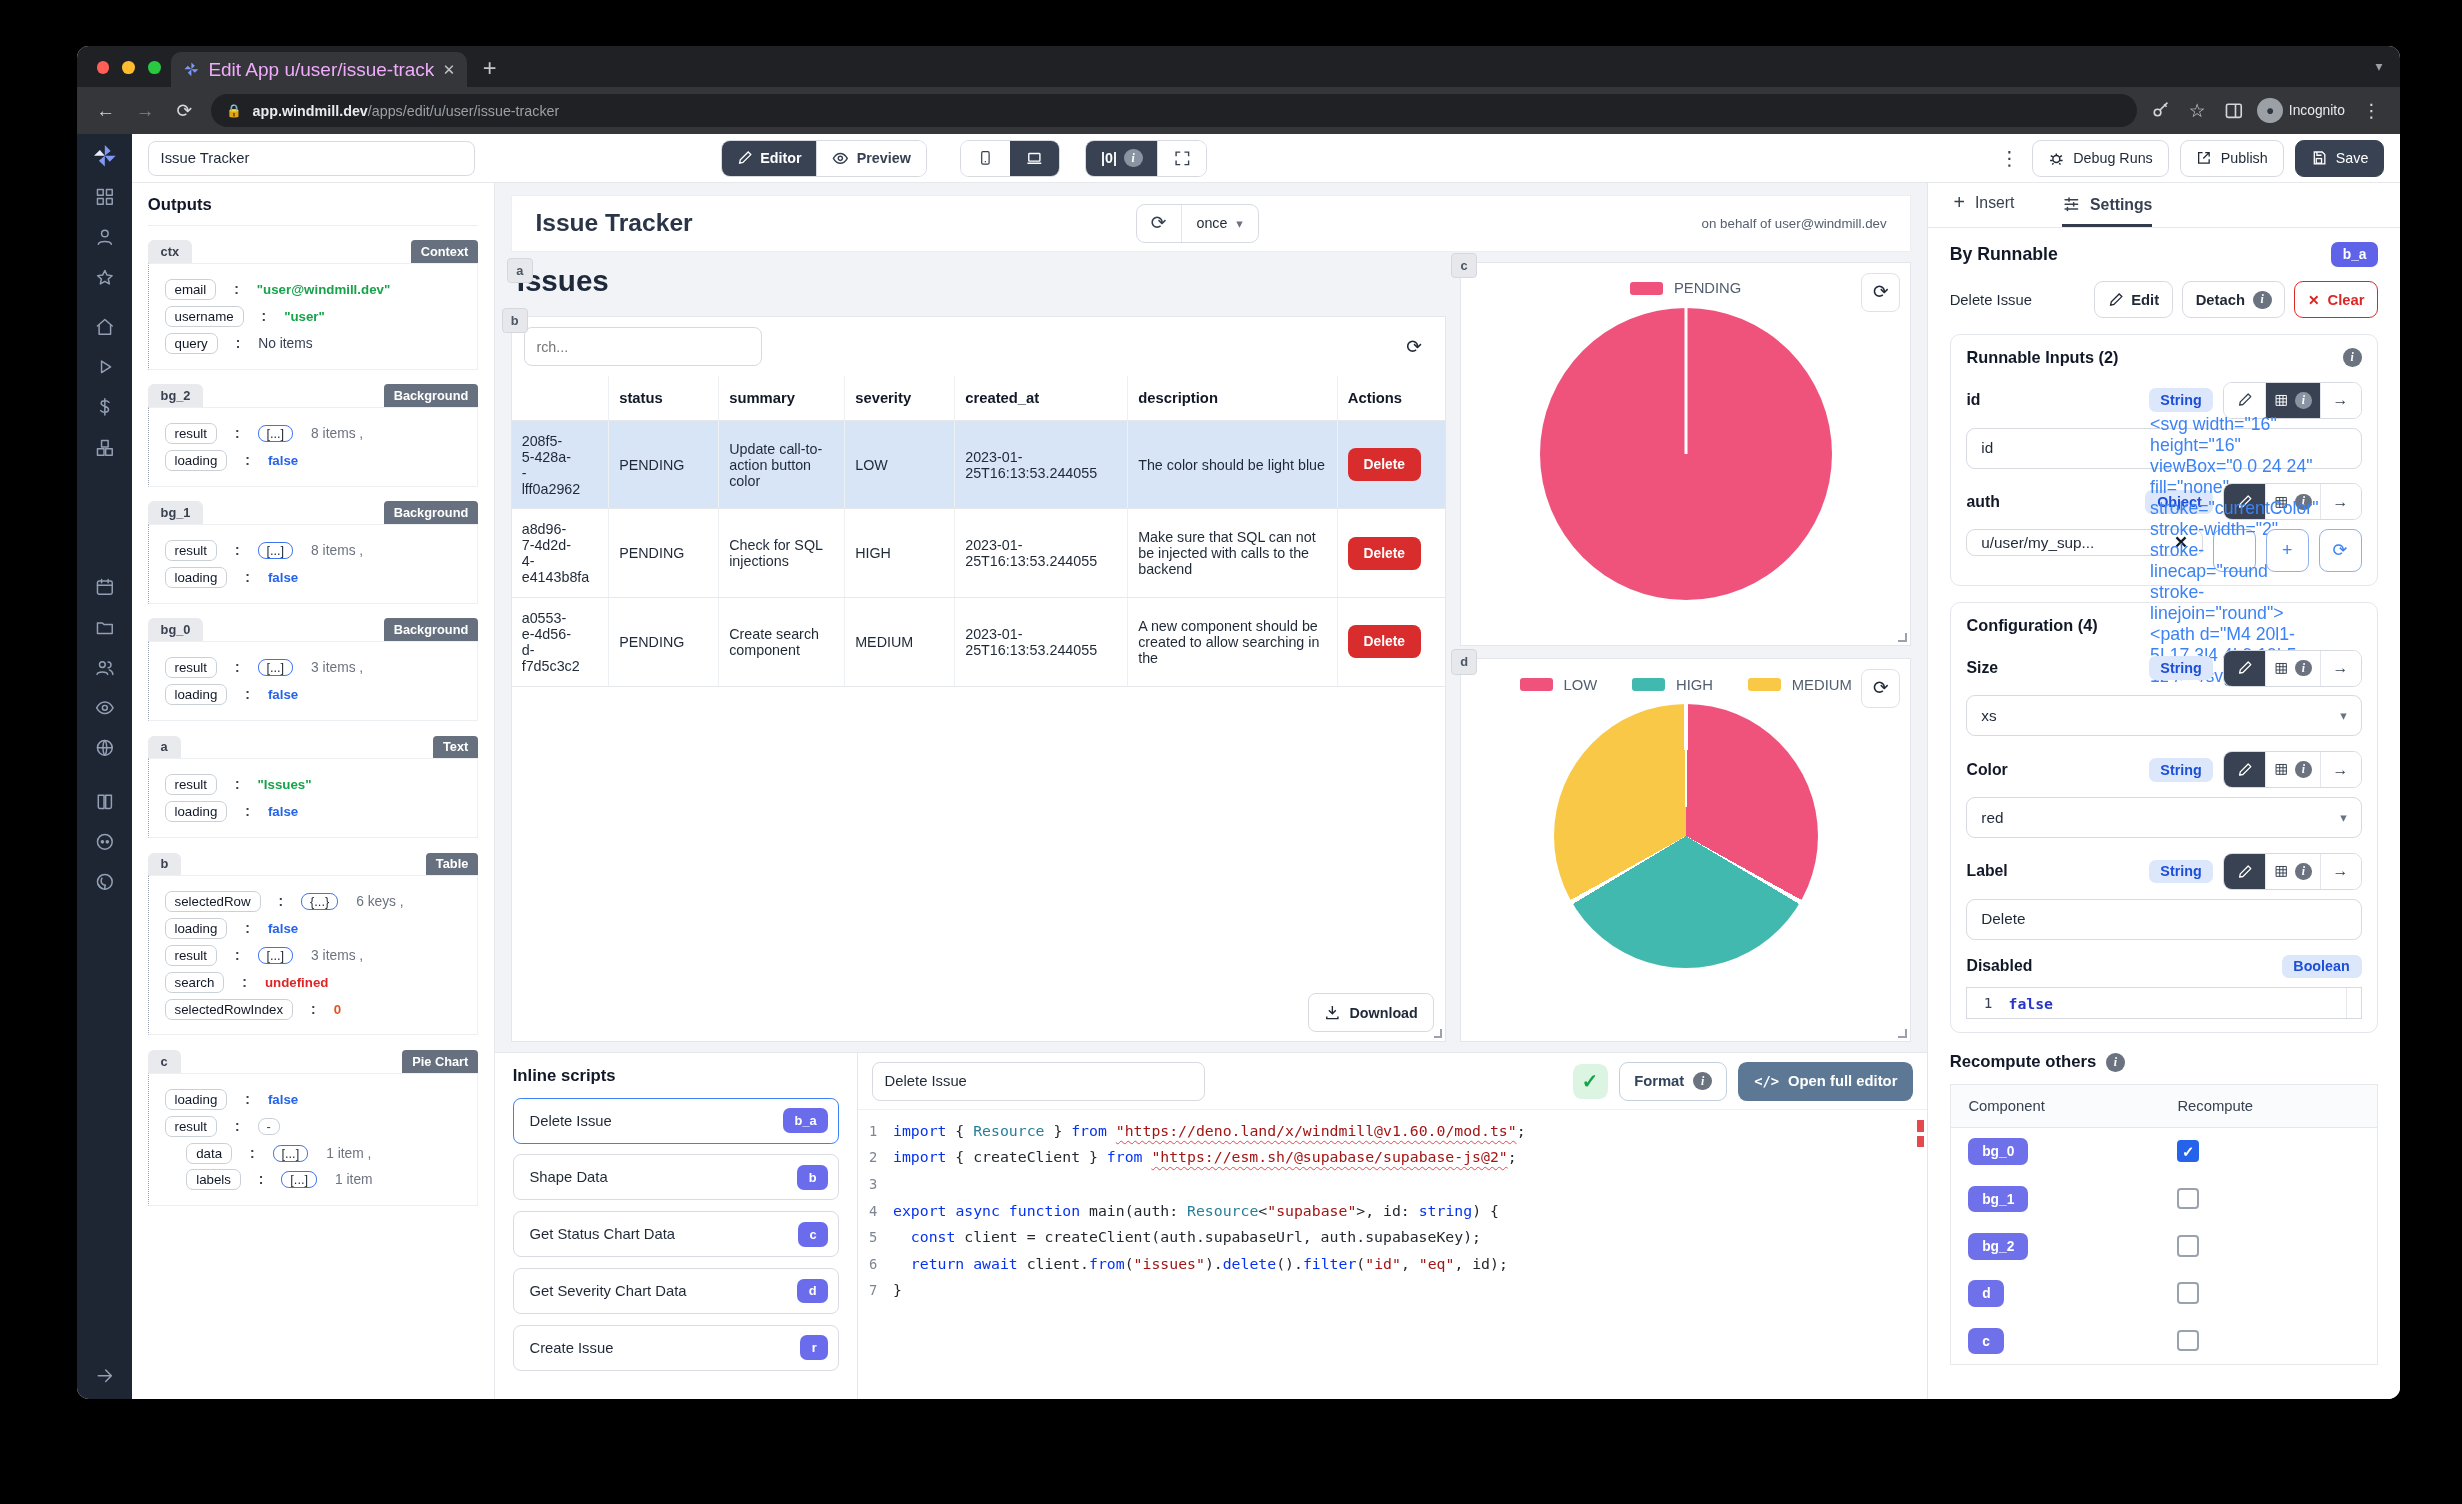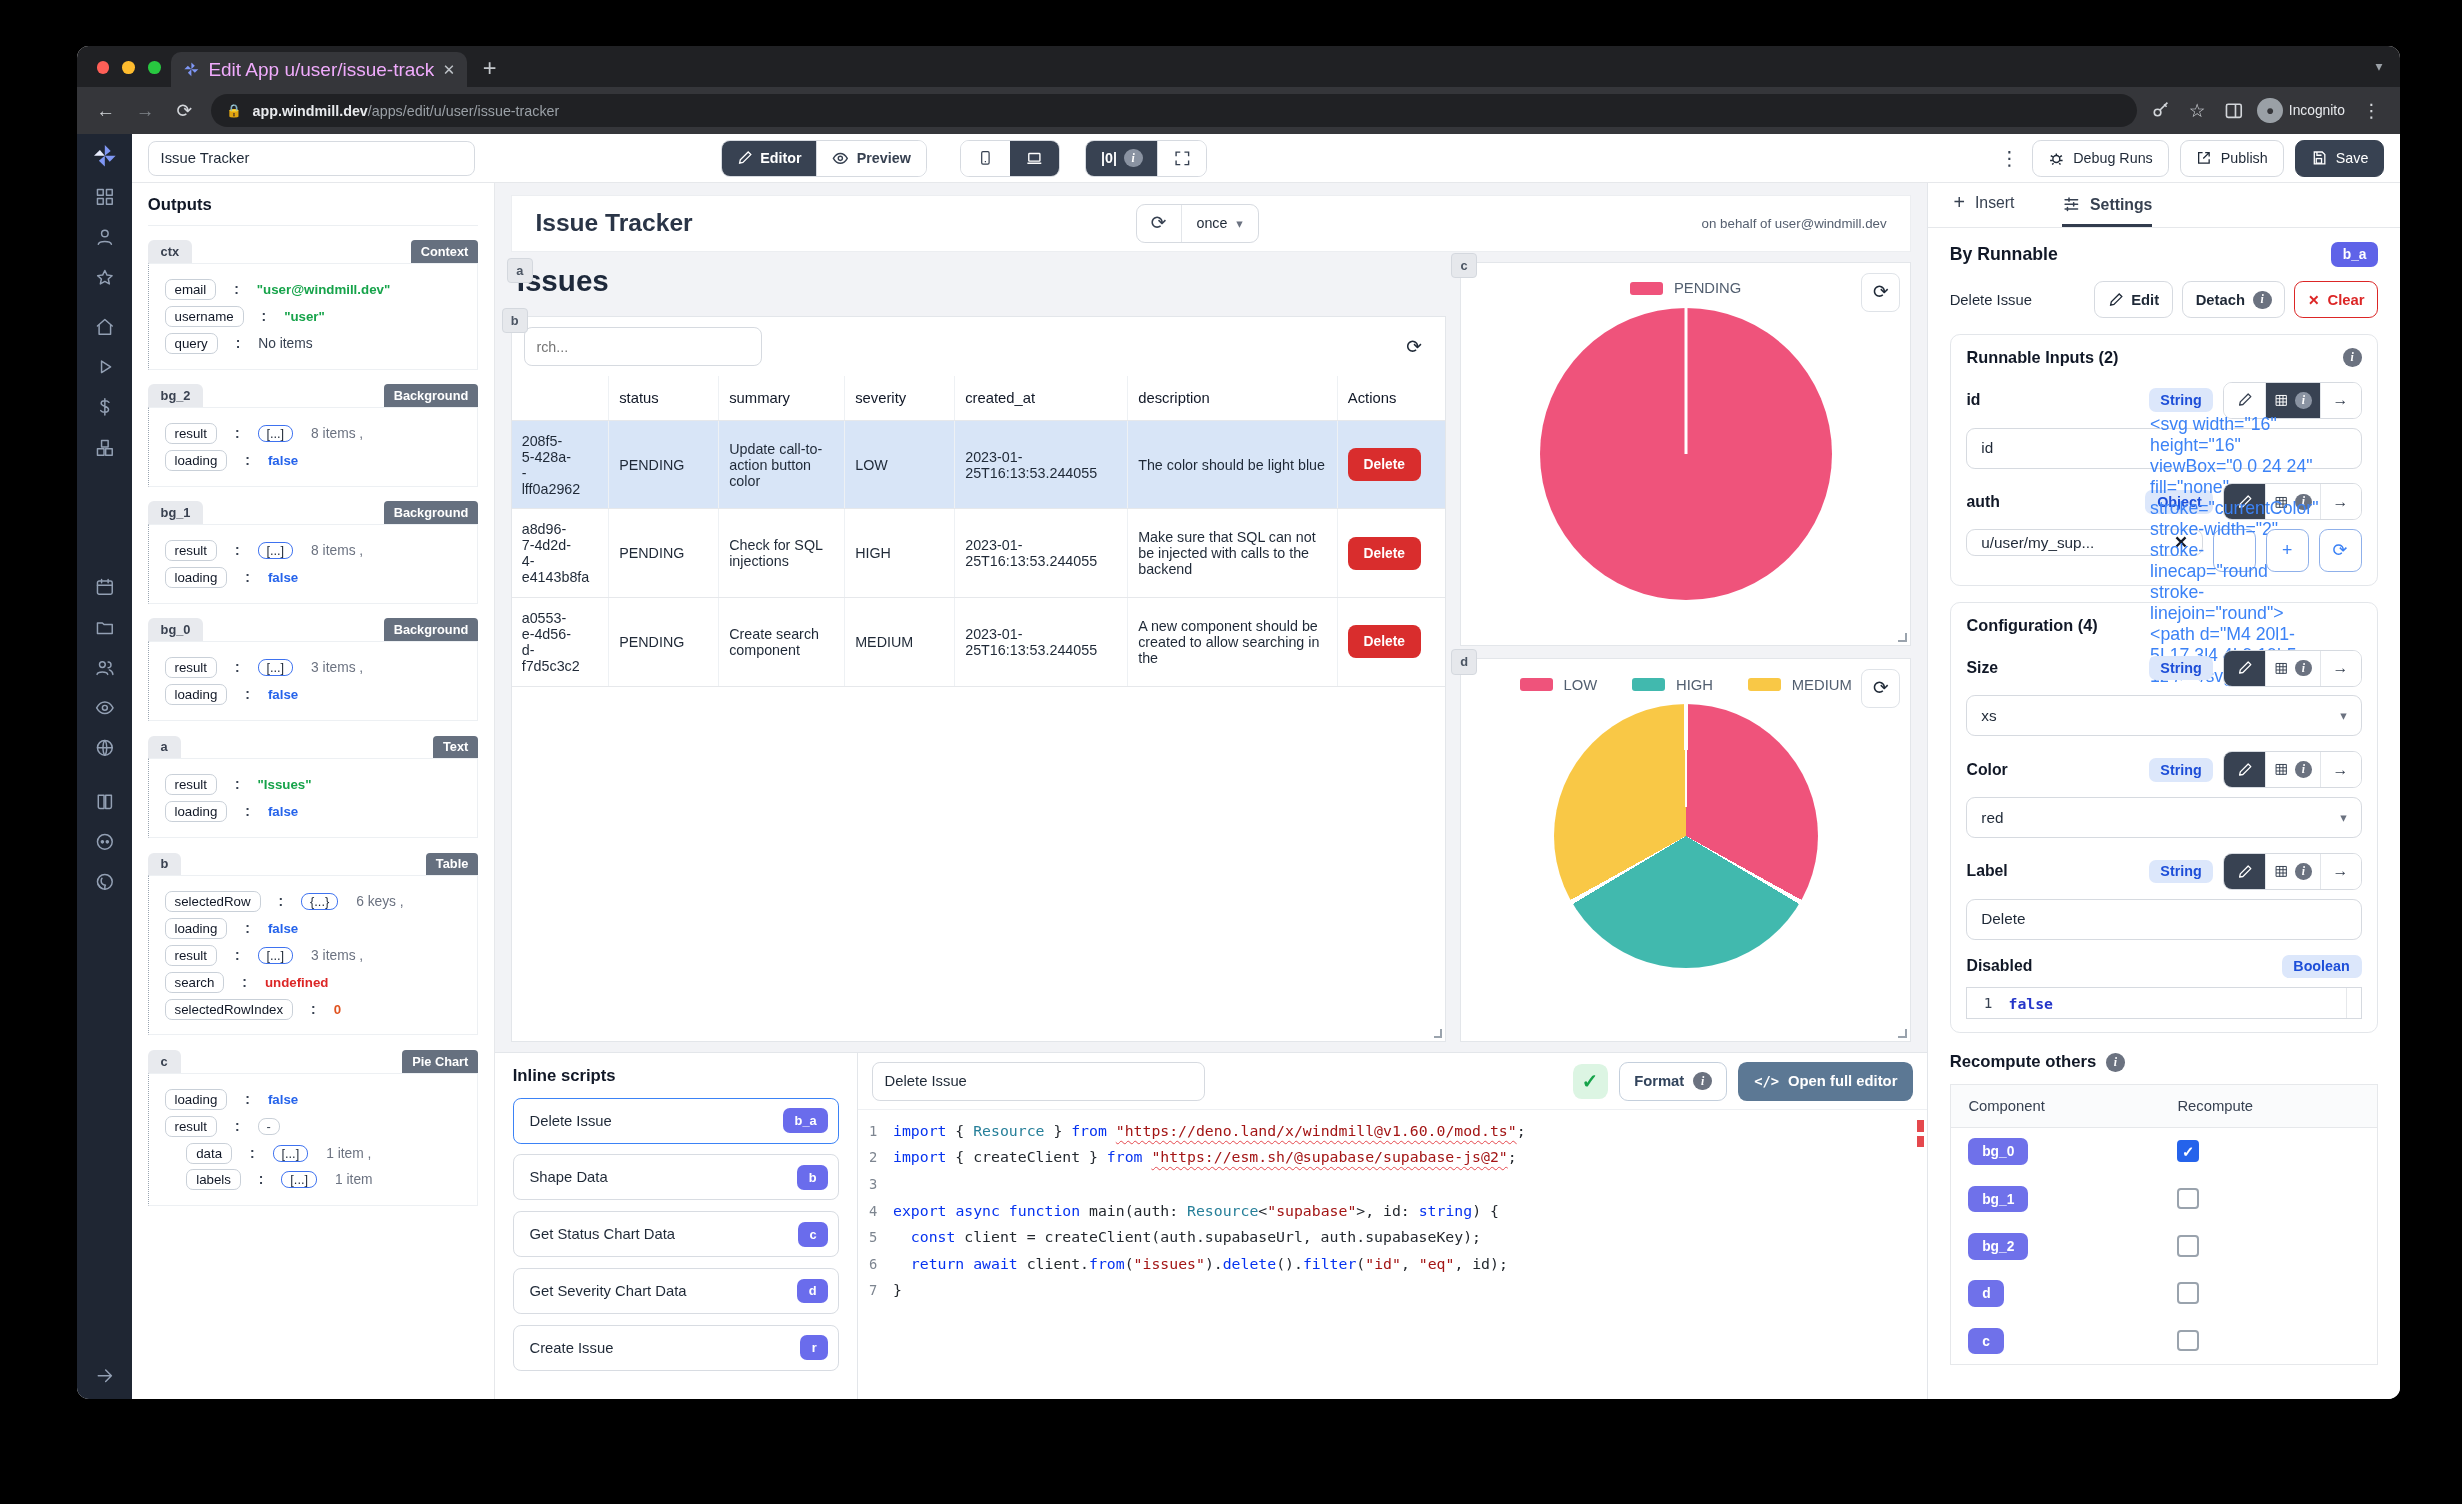"status" th { font-weight: 400 -> 700 }
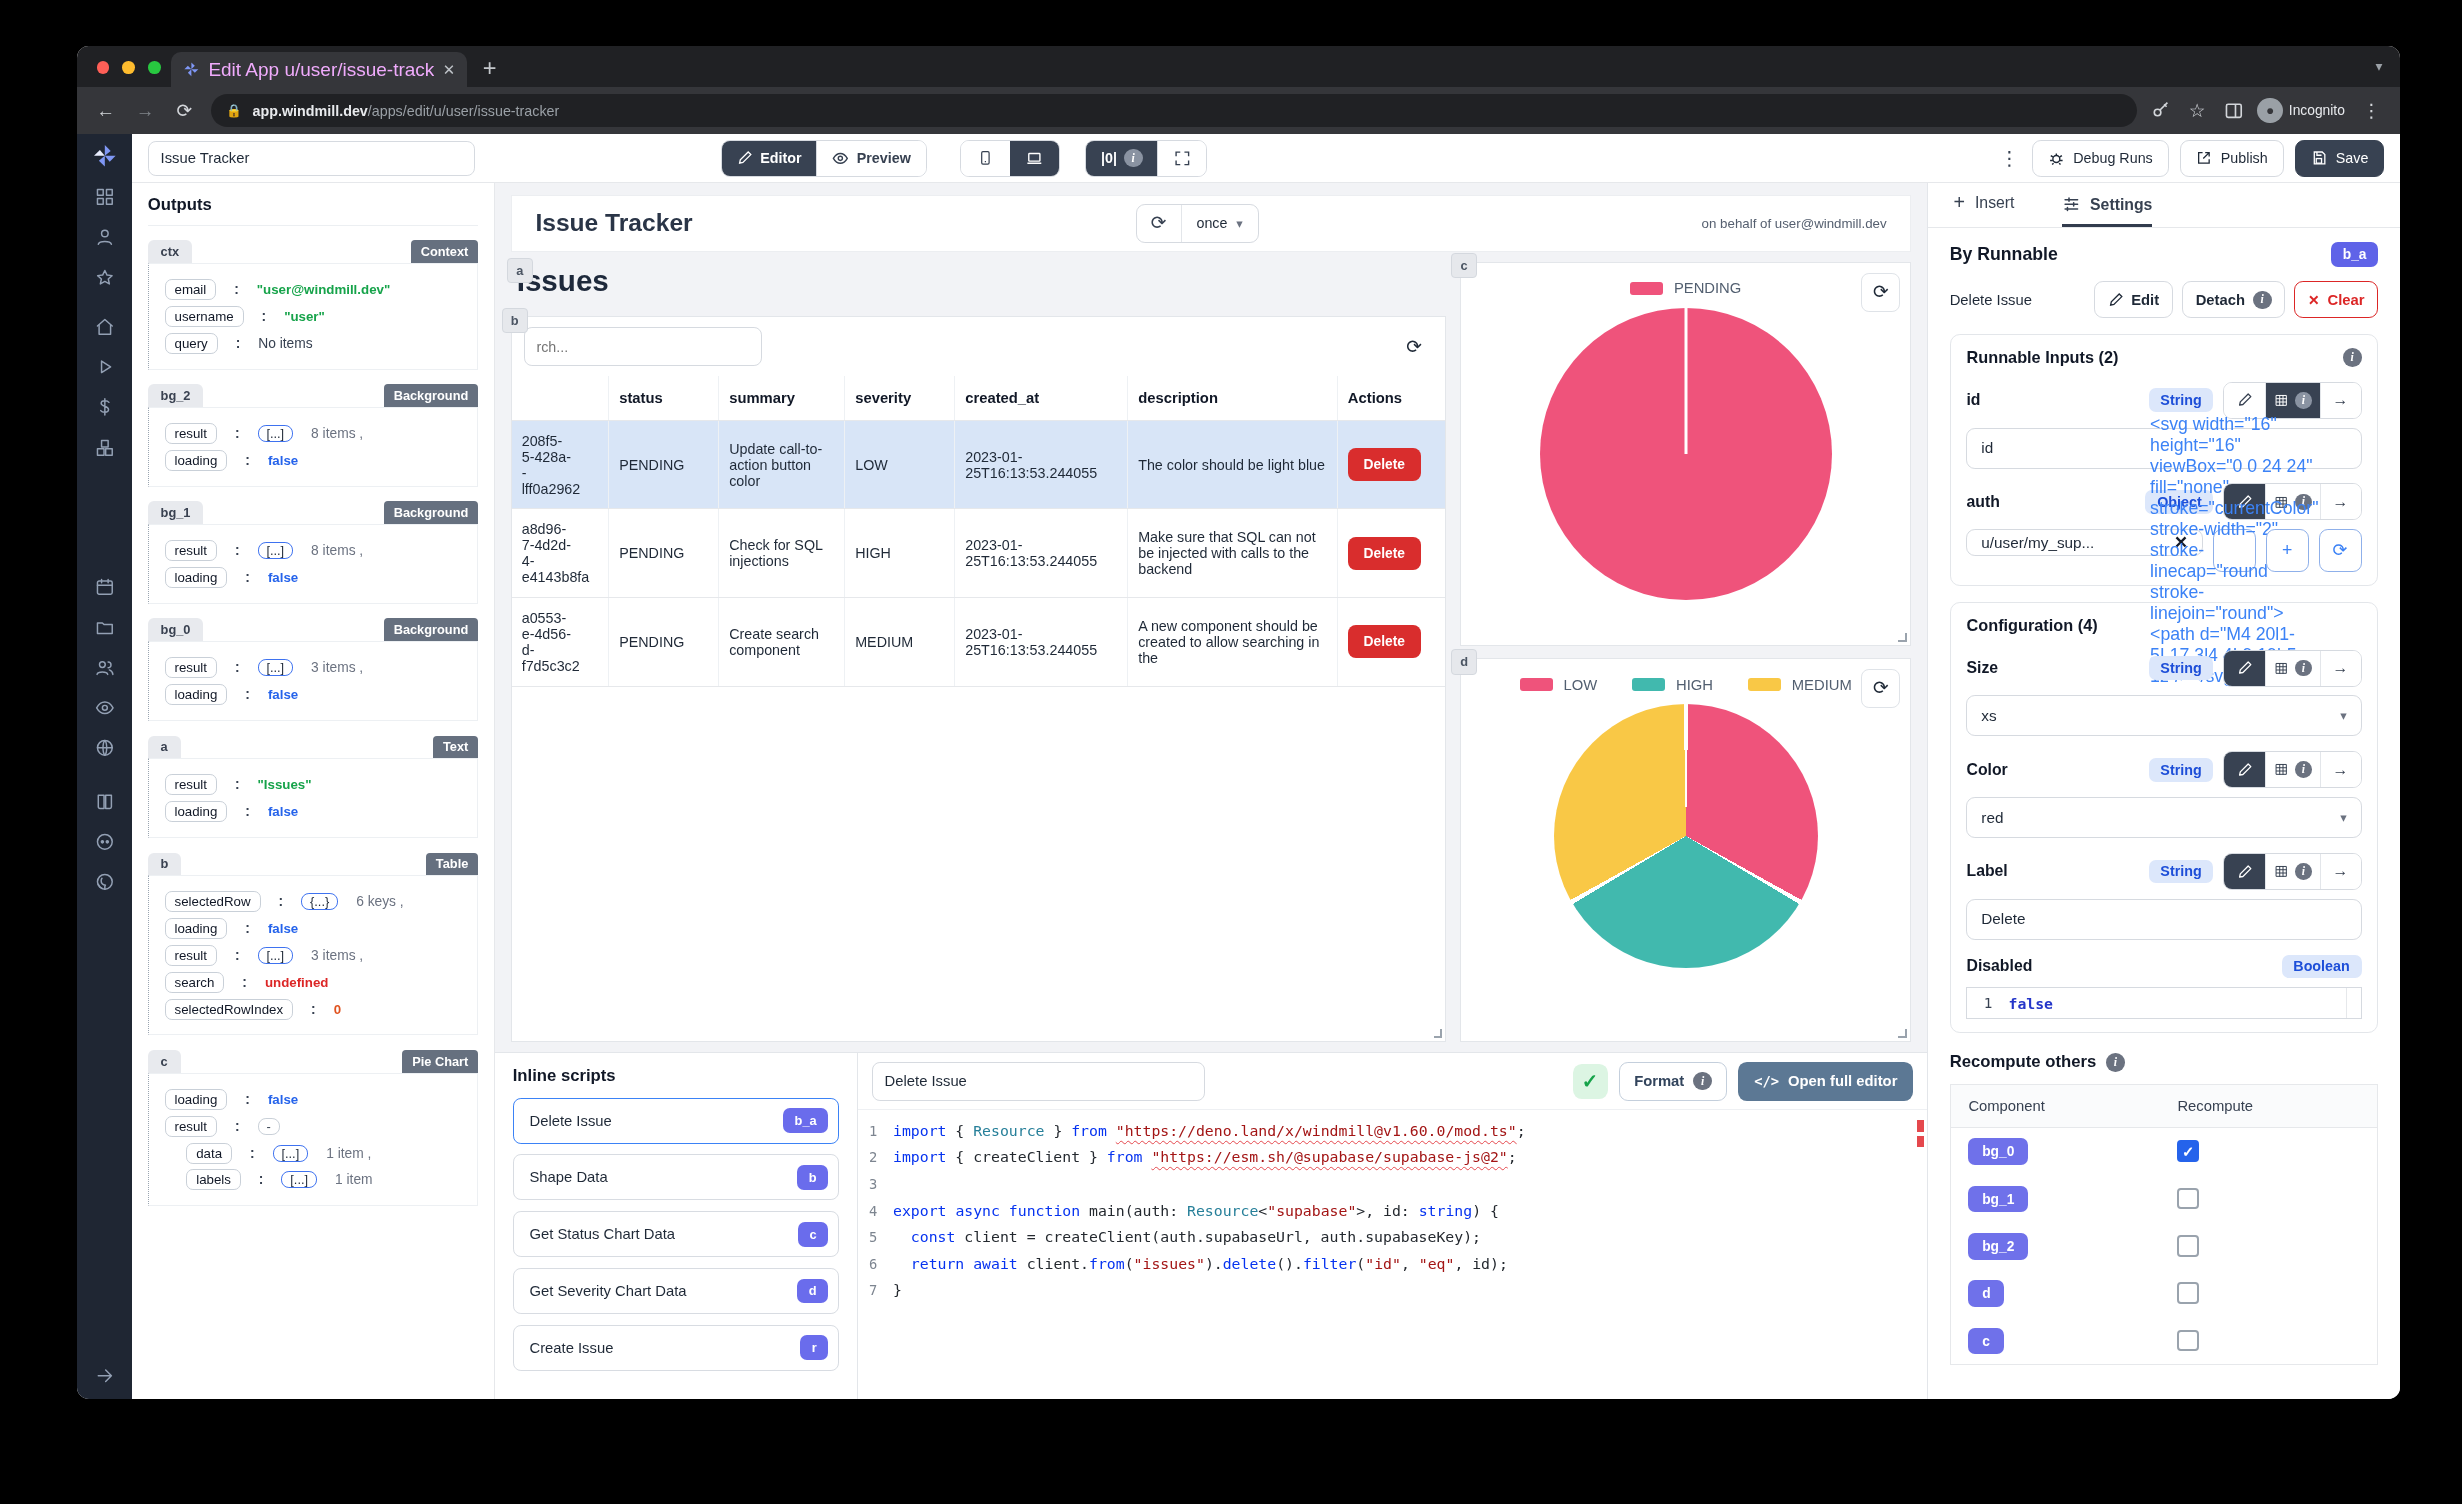"Download" div.tfoot { html: none -> <div> <div> <svg> <path></path> </svg> <span>Download</span> </div> </div> }
